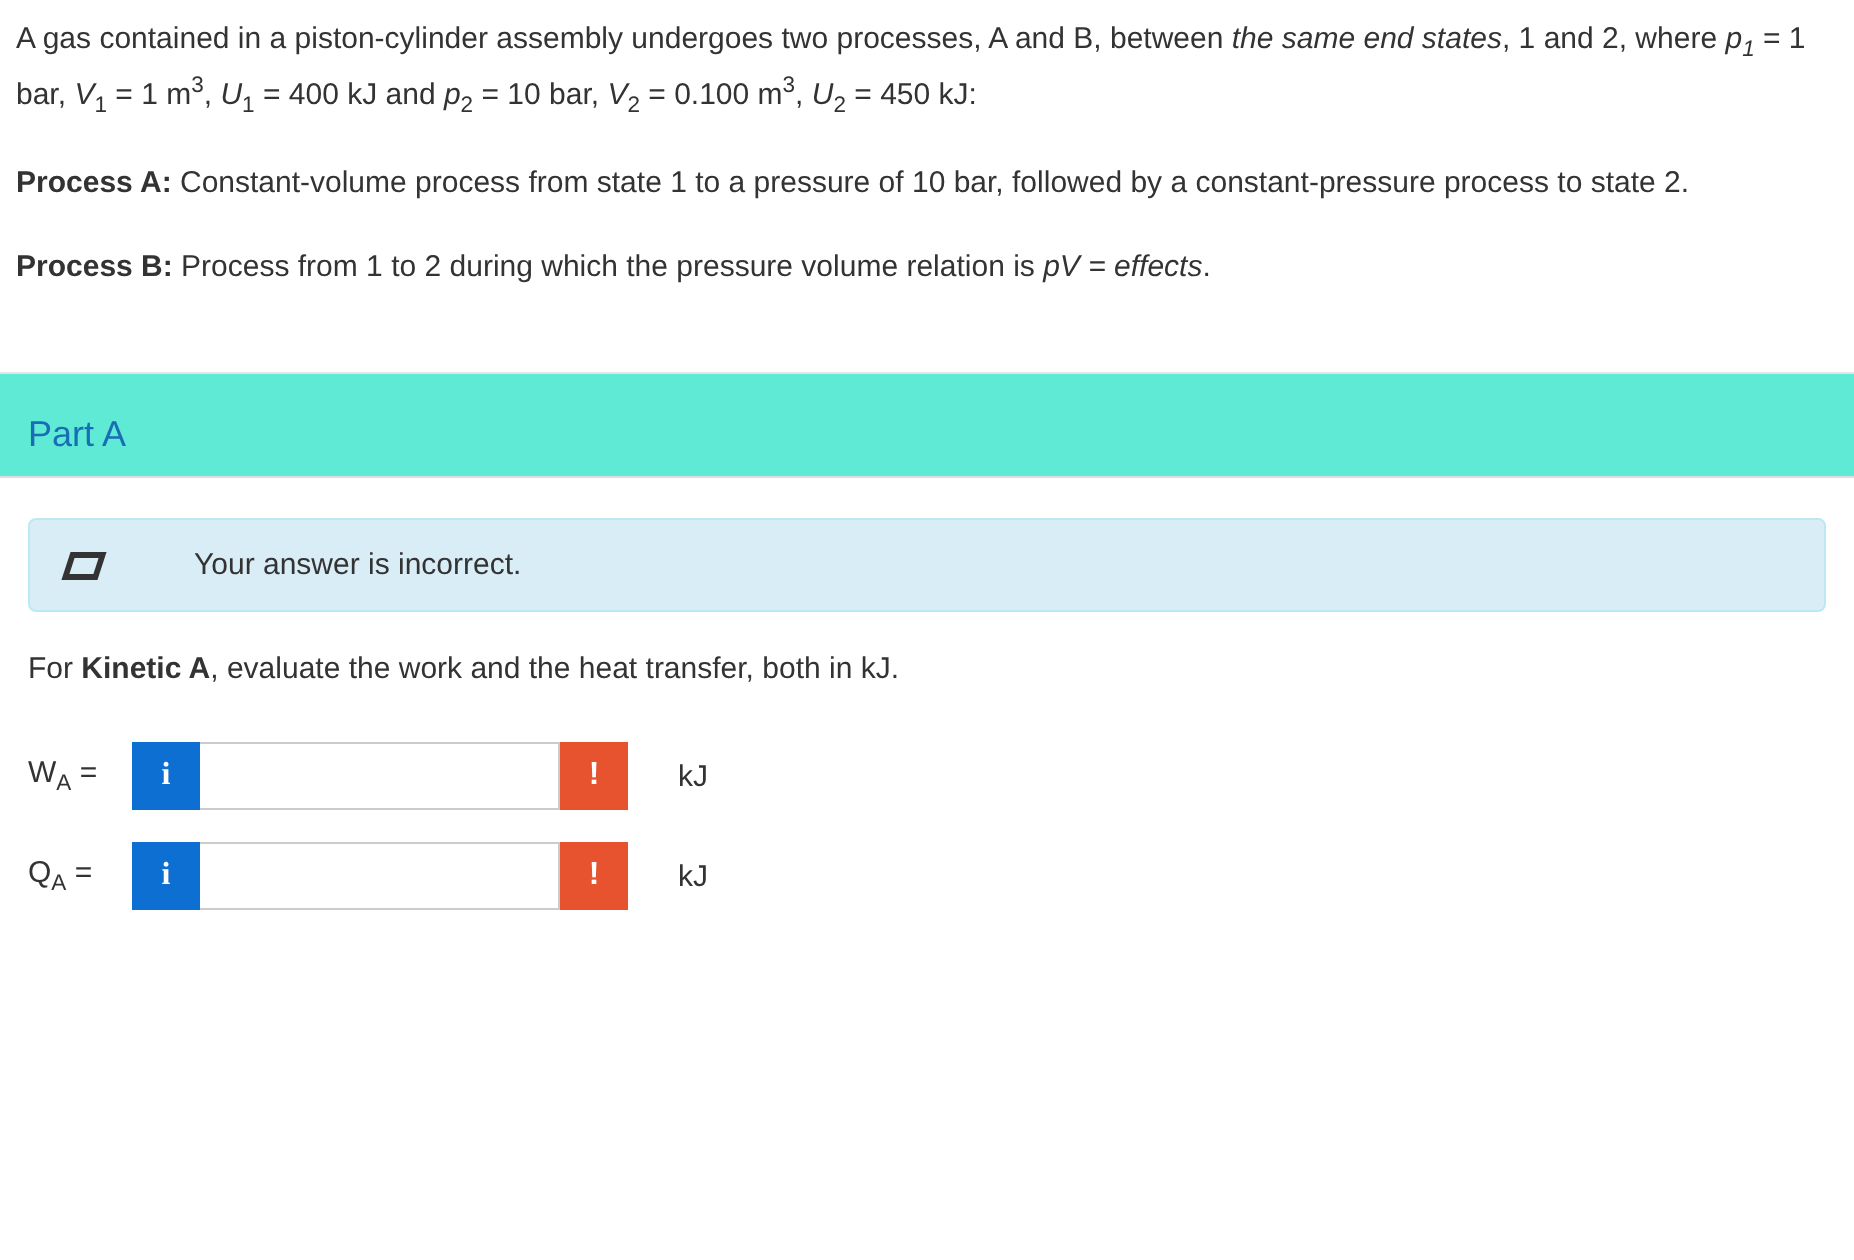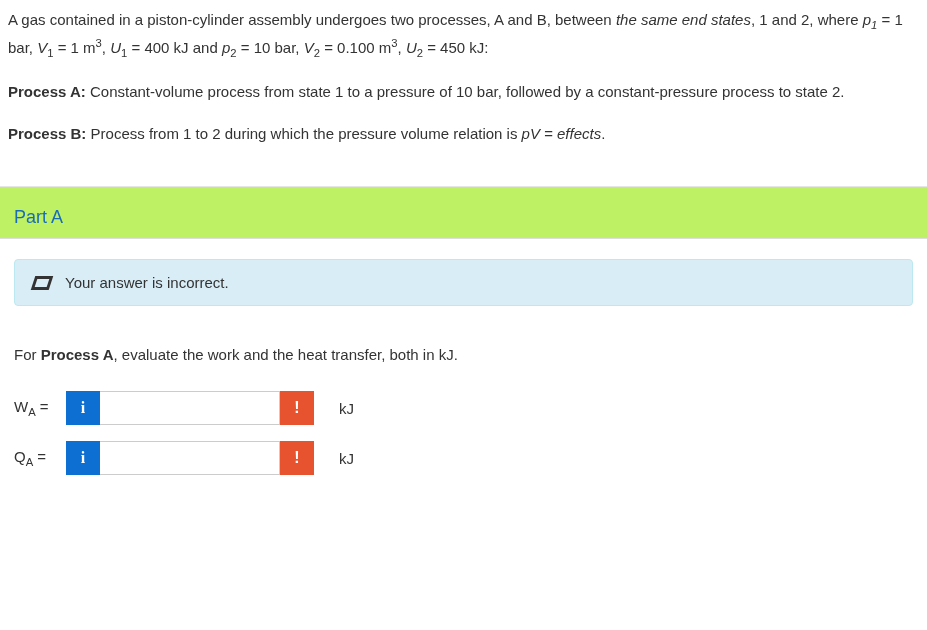"Part A" .part-section { background: #bef264 -> #5eead4 }
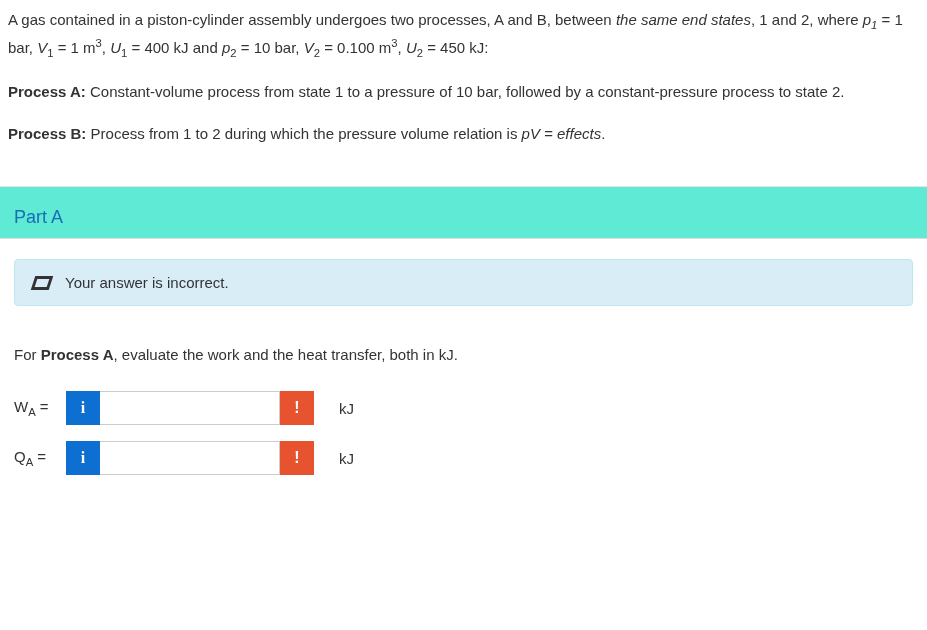"Your answer is incorrect." .alert-box { gap: none -> 32px; margin-bottom: 40px -> 20px }
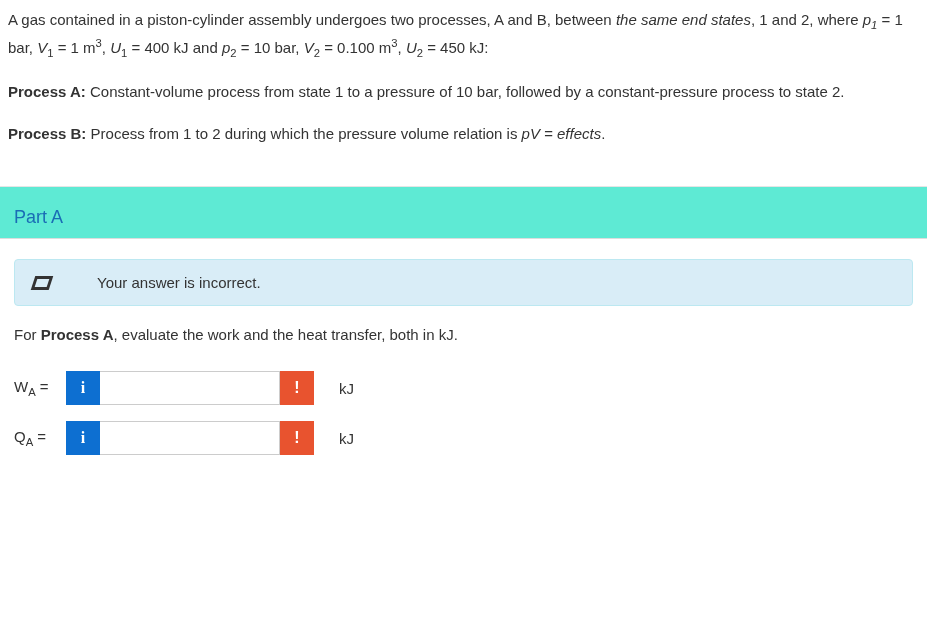"Process A" span.bold { text: Process -> Kinetic }
